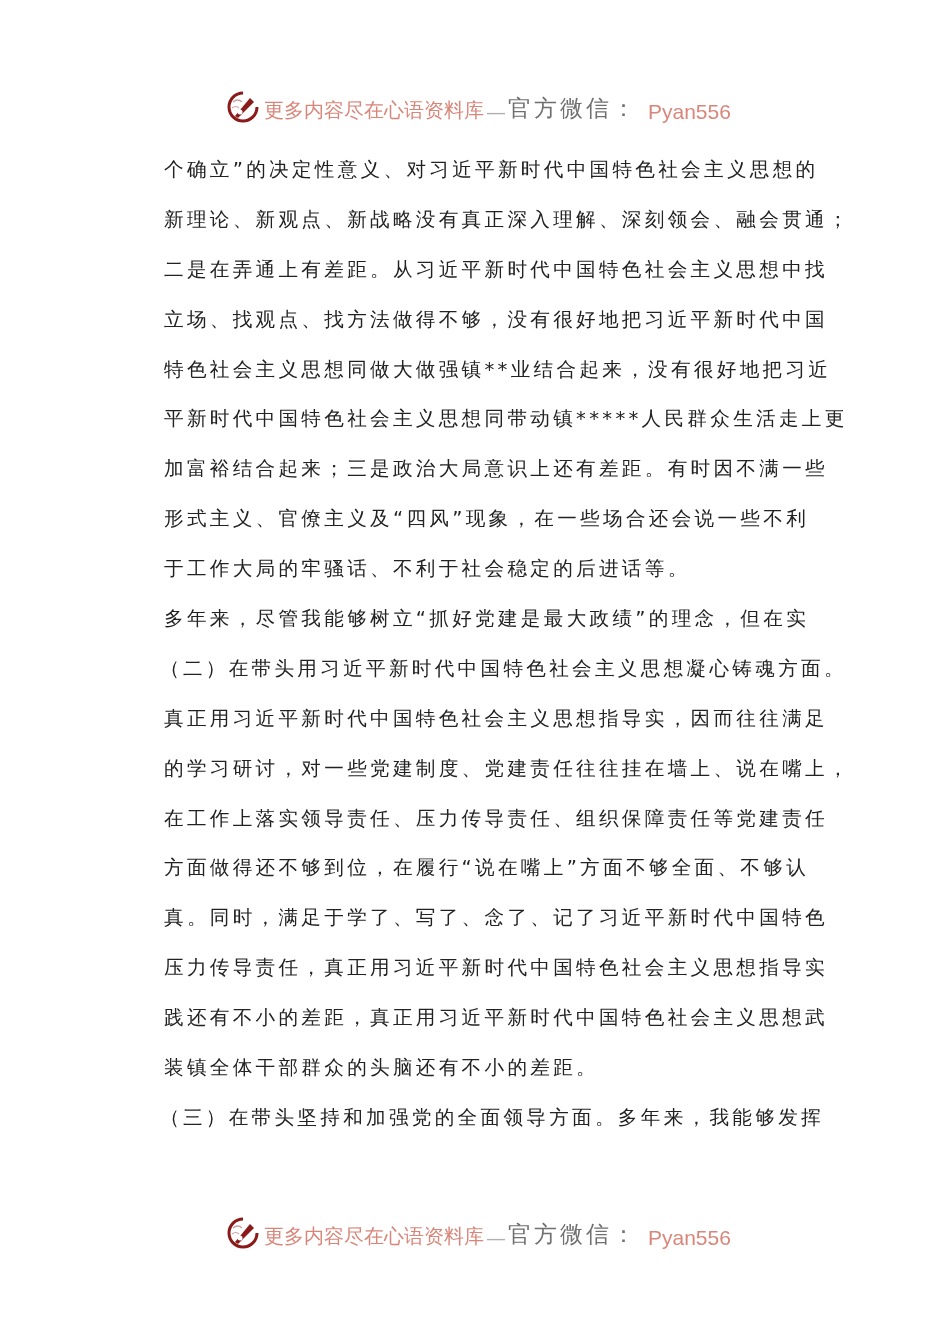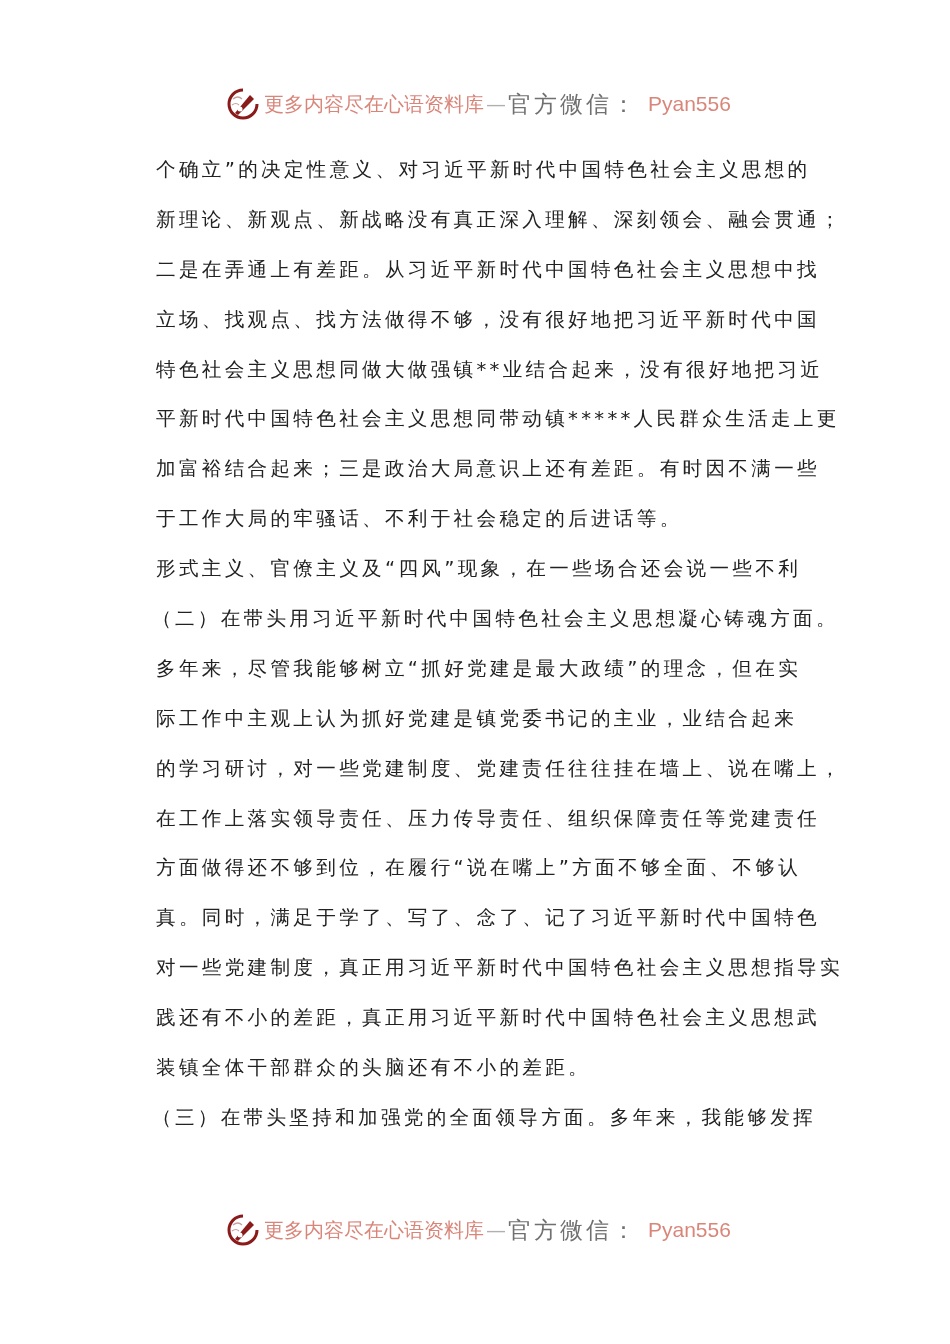"更多内容尽在心语资料库" .banner { align-items: center -> flex-end }
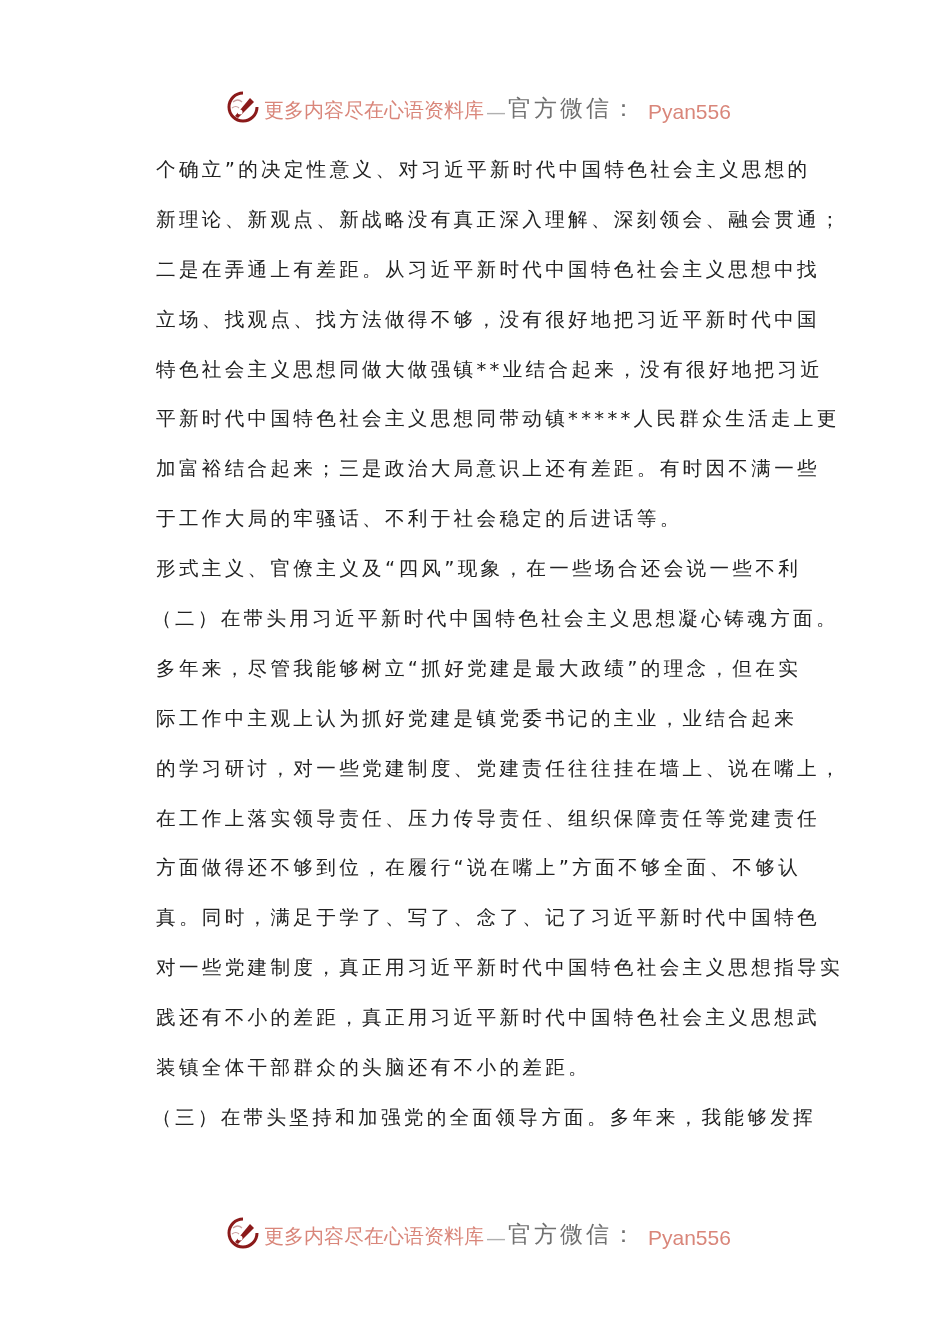"个确立”的决定性意义、对习近平新时代中国特色社会主义思想的" .content { left: 156px -> 164px }
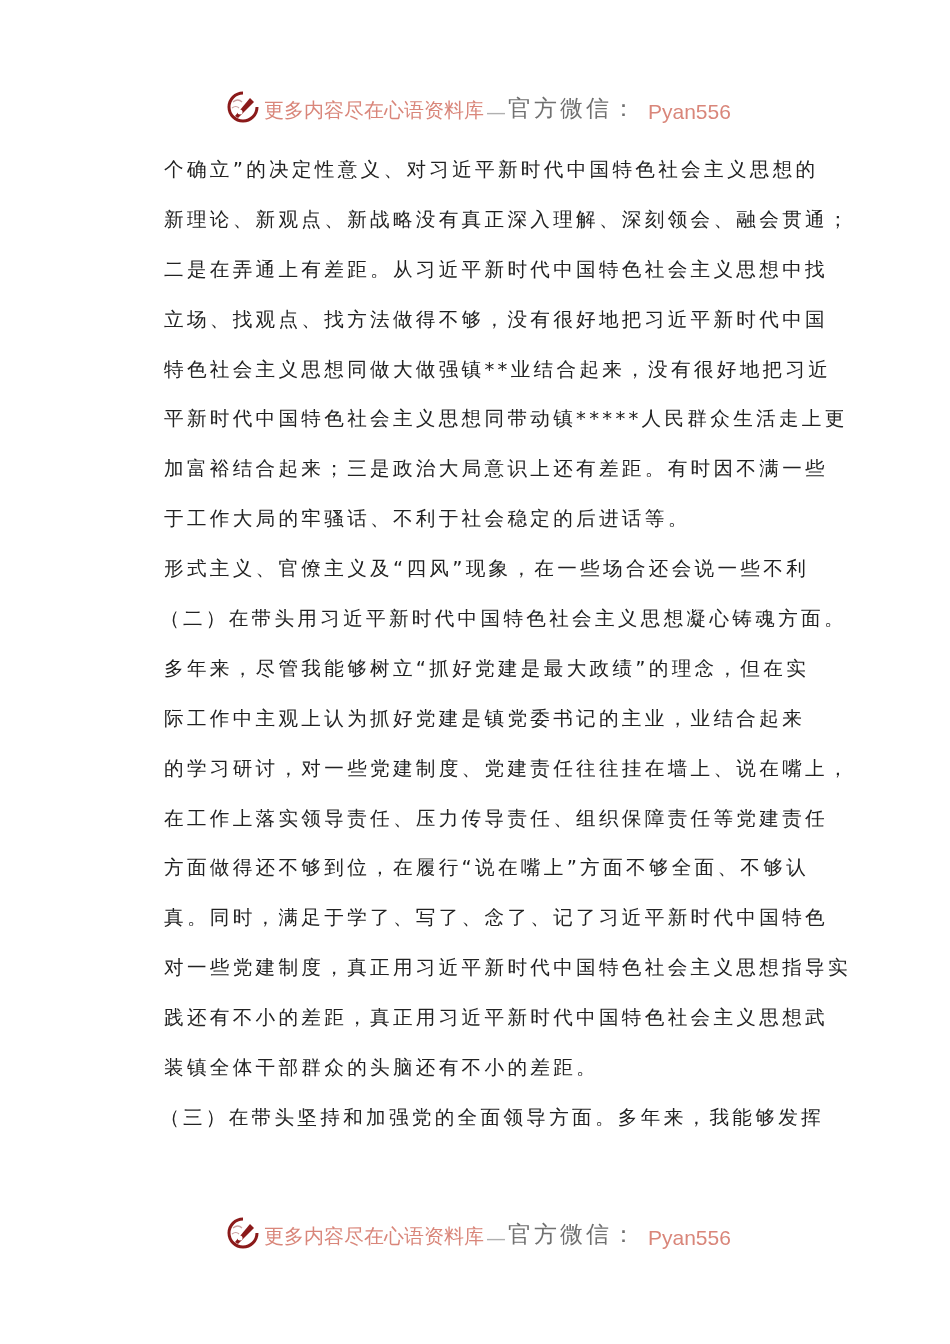"于工作大局的牢骚话、不利于社会稳定的后进话等。" div.line { order: before "形式主义、官僚主义及“四风”现象，在一些场合还会说一些不利" -> after "形式主义、官僚主义及“四风”现象，在一些场合还会说一些不利" }
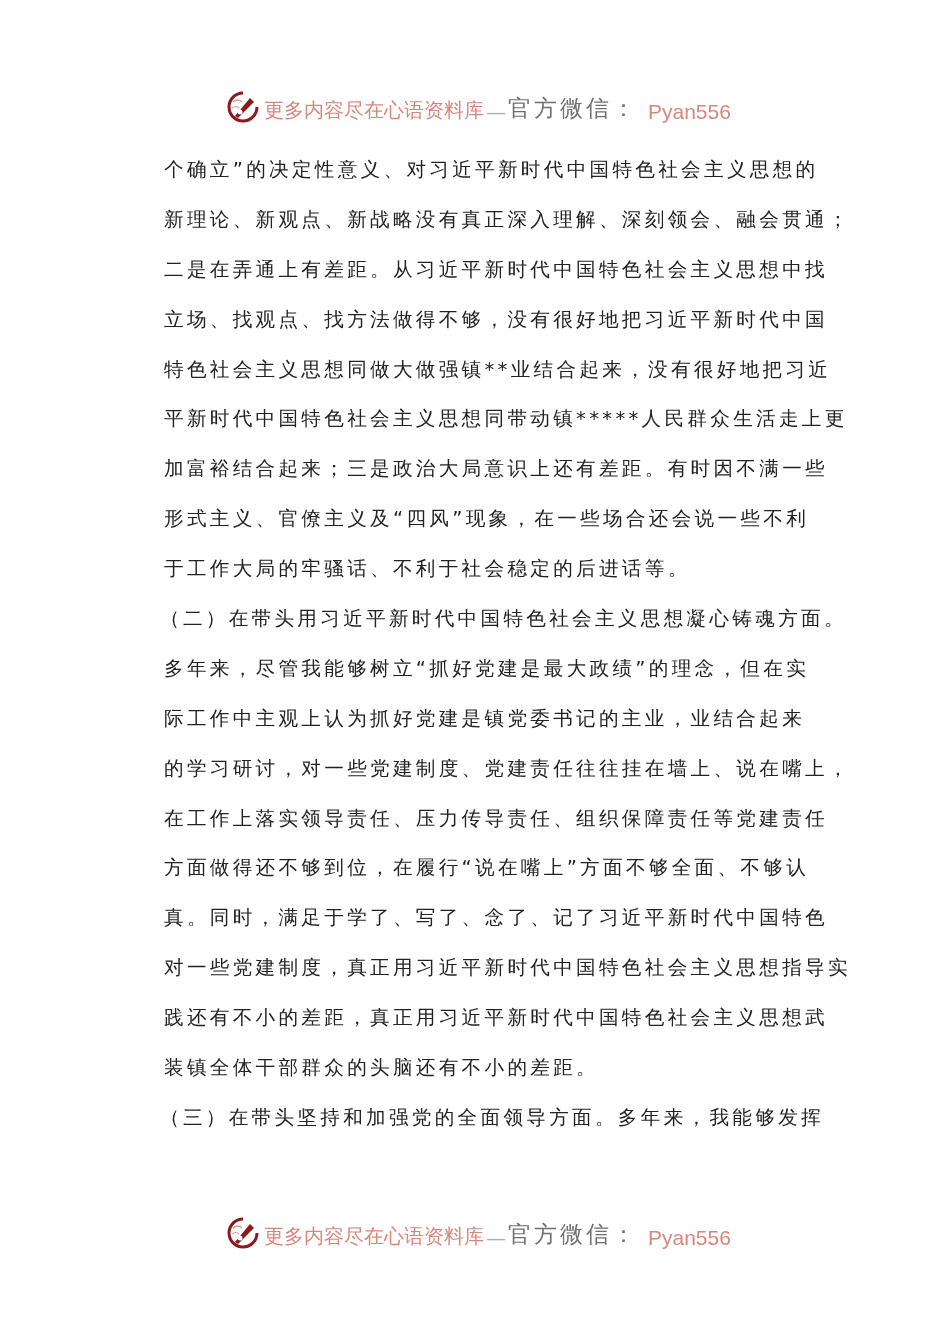"（二）在带头用习近平新时代中国特色社会主义思想凝心铸魂方面。" div.line { order: before "多年来，尽管我能够树立“抓好党建是最大政绩”的理念，但在实" -> after "多年来，尽管我能够树立“抓好党建是最大政绩”的理念，但在实" }
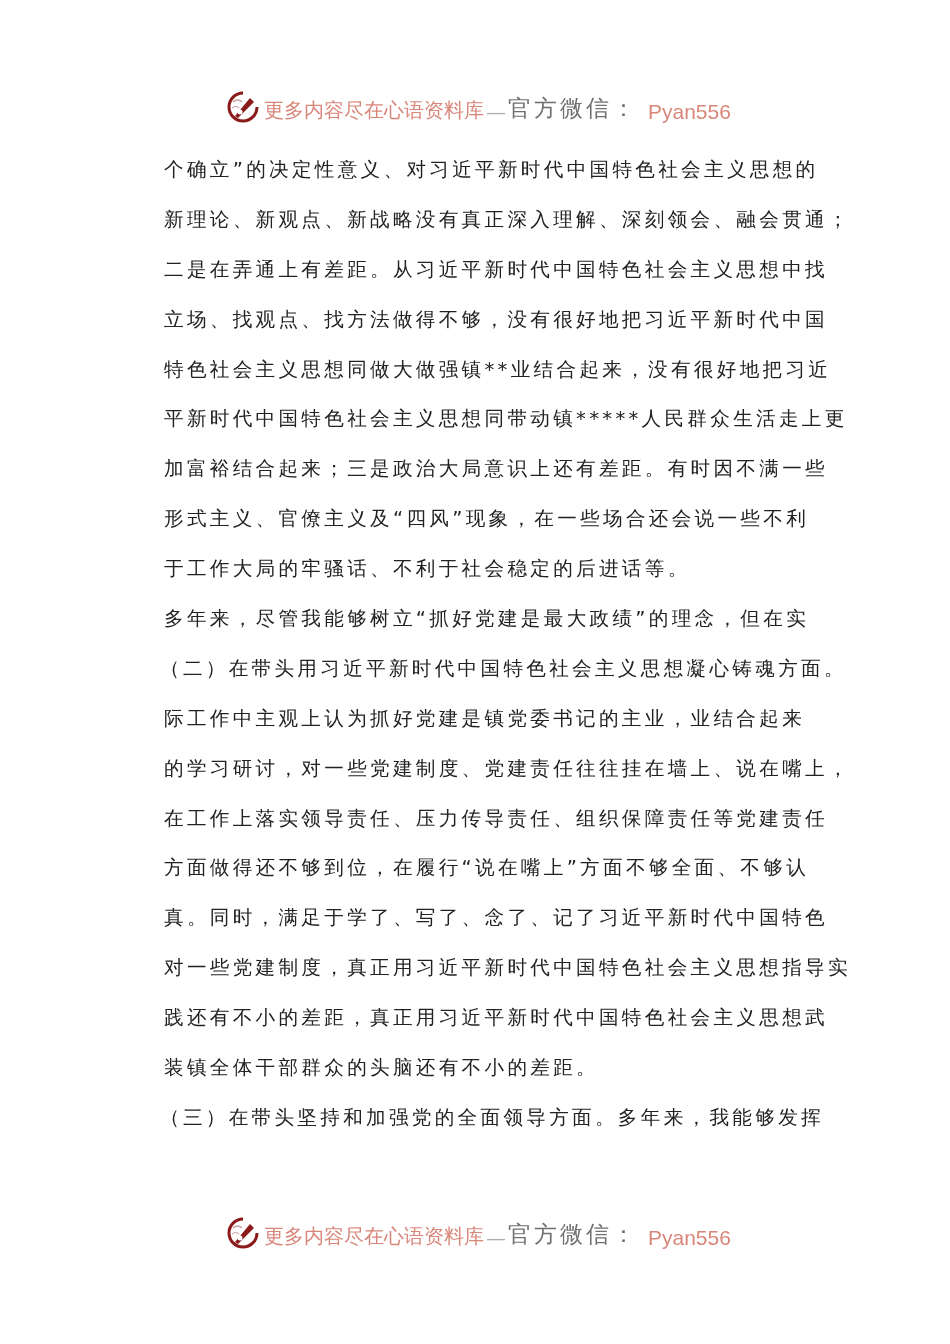"际工作中主观上认为抓好党建是镇党委书记的主业，业结合起来" div.line { text: 际工作中主观上认为抓好党建是镇党委书记的主业，业结合起来 -> 真正用习近平新时代中国特色社会主义思想指导实，因而往往满足 }
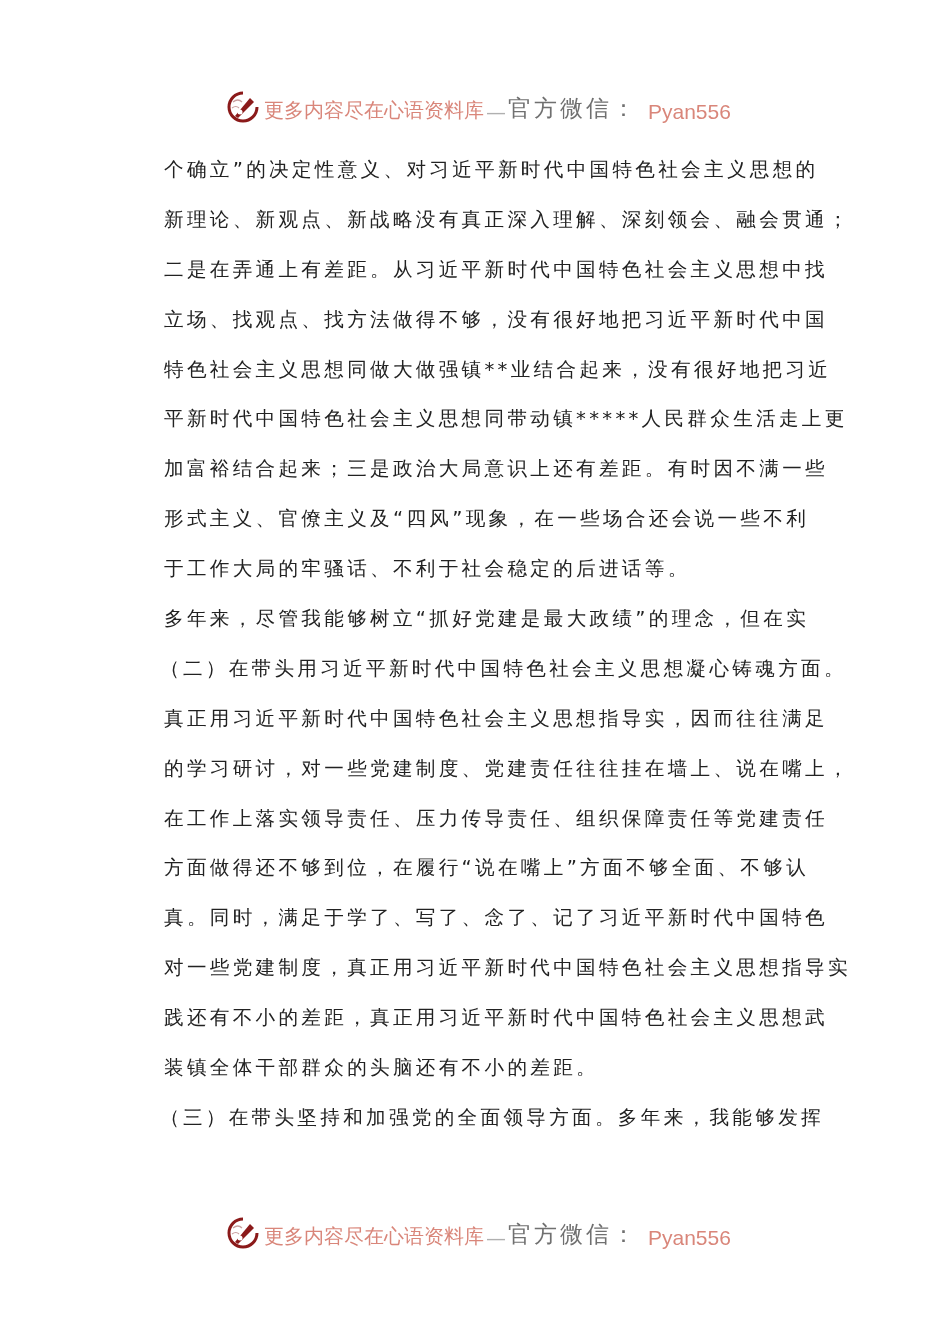"对一些党建制度，真正用习近平新时代中国特色社会主义思想指导实" div.line { text: 对一些党建制度 -> 压力传导责任 }
